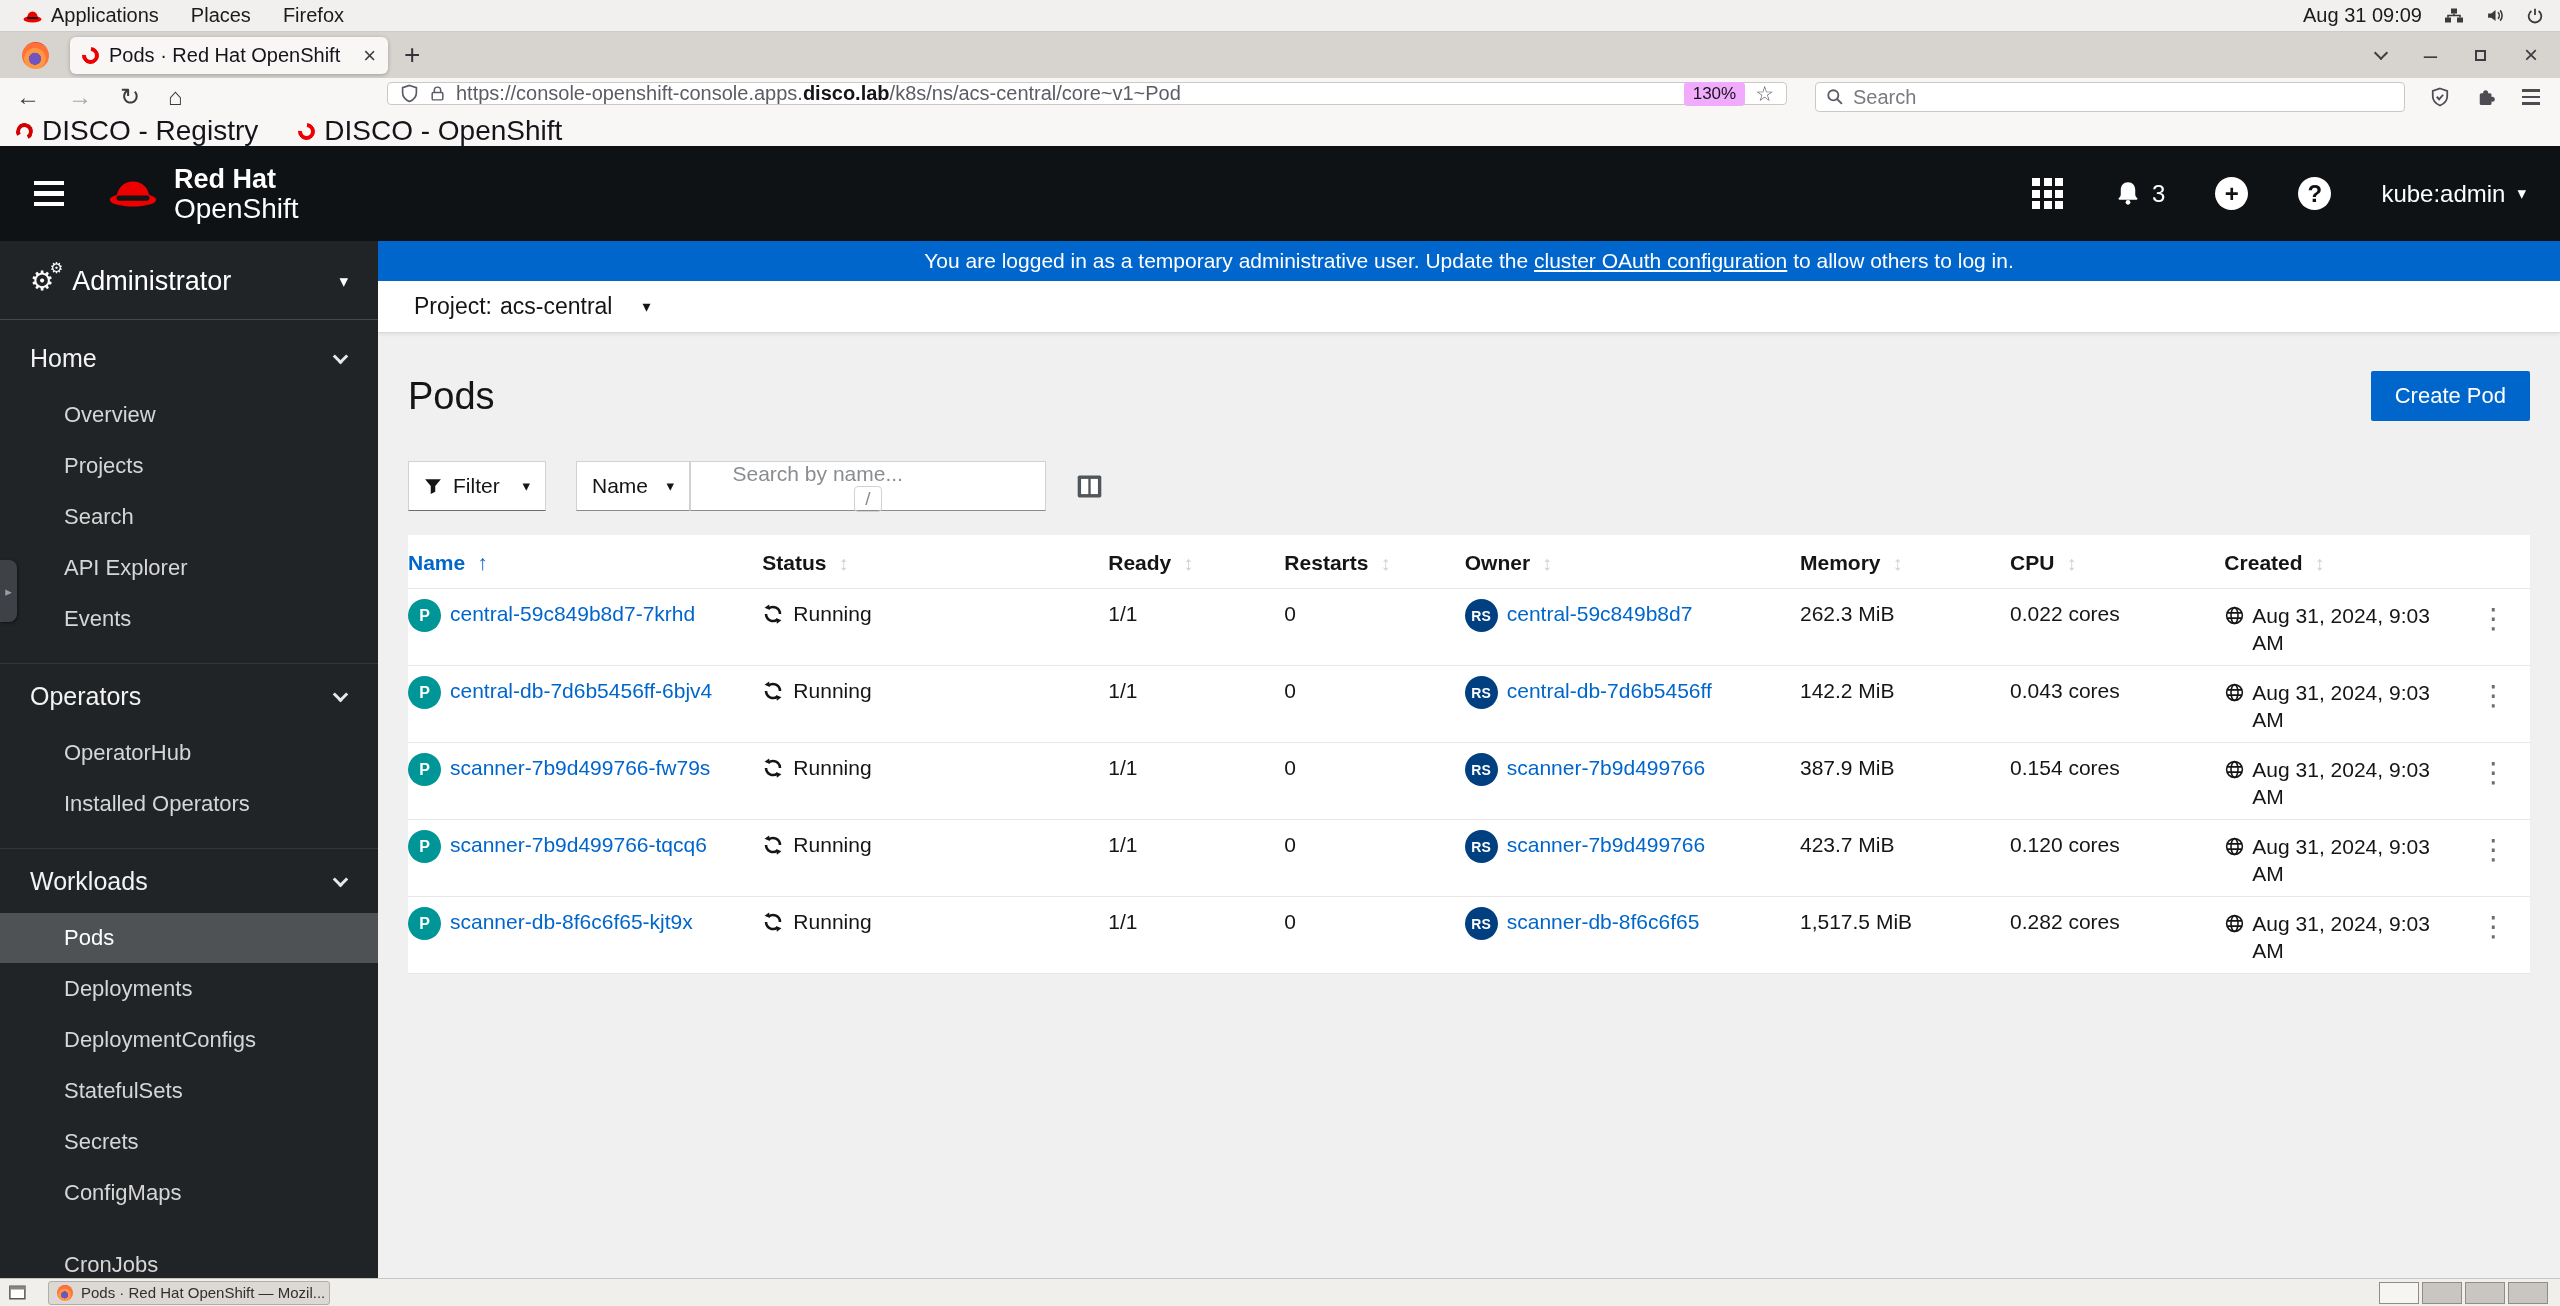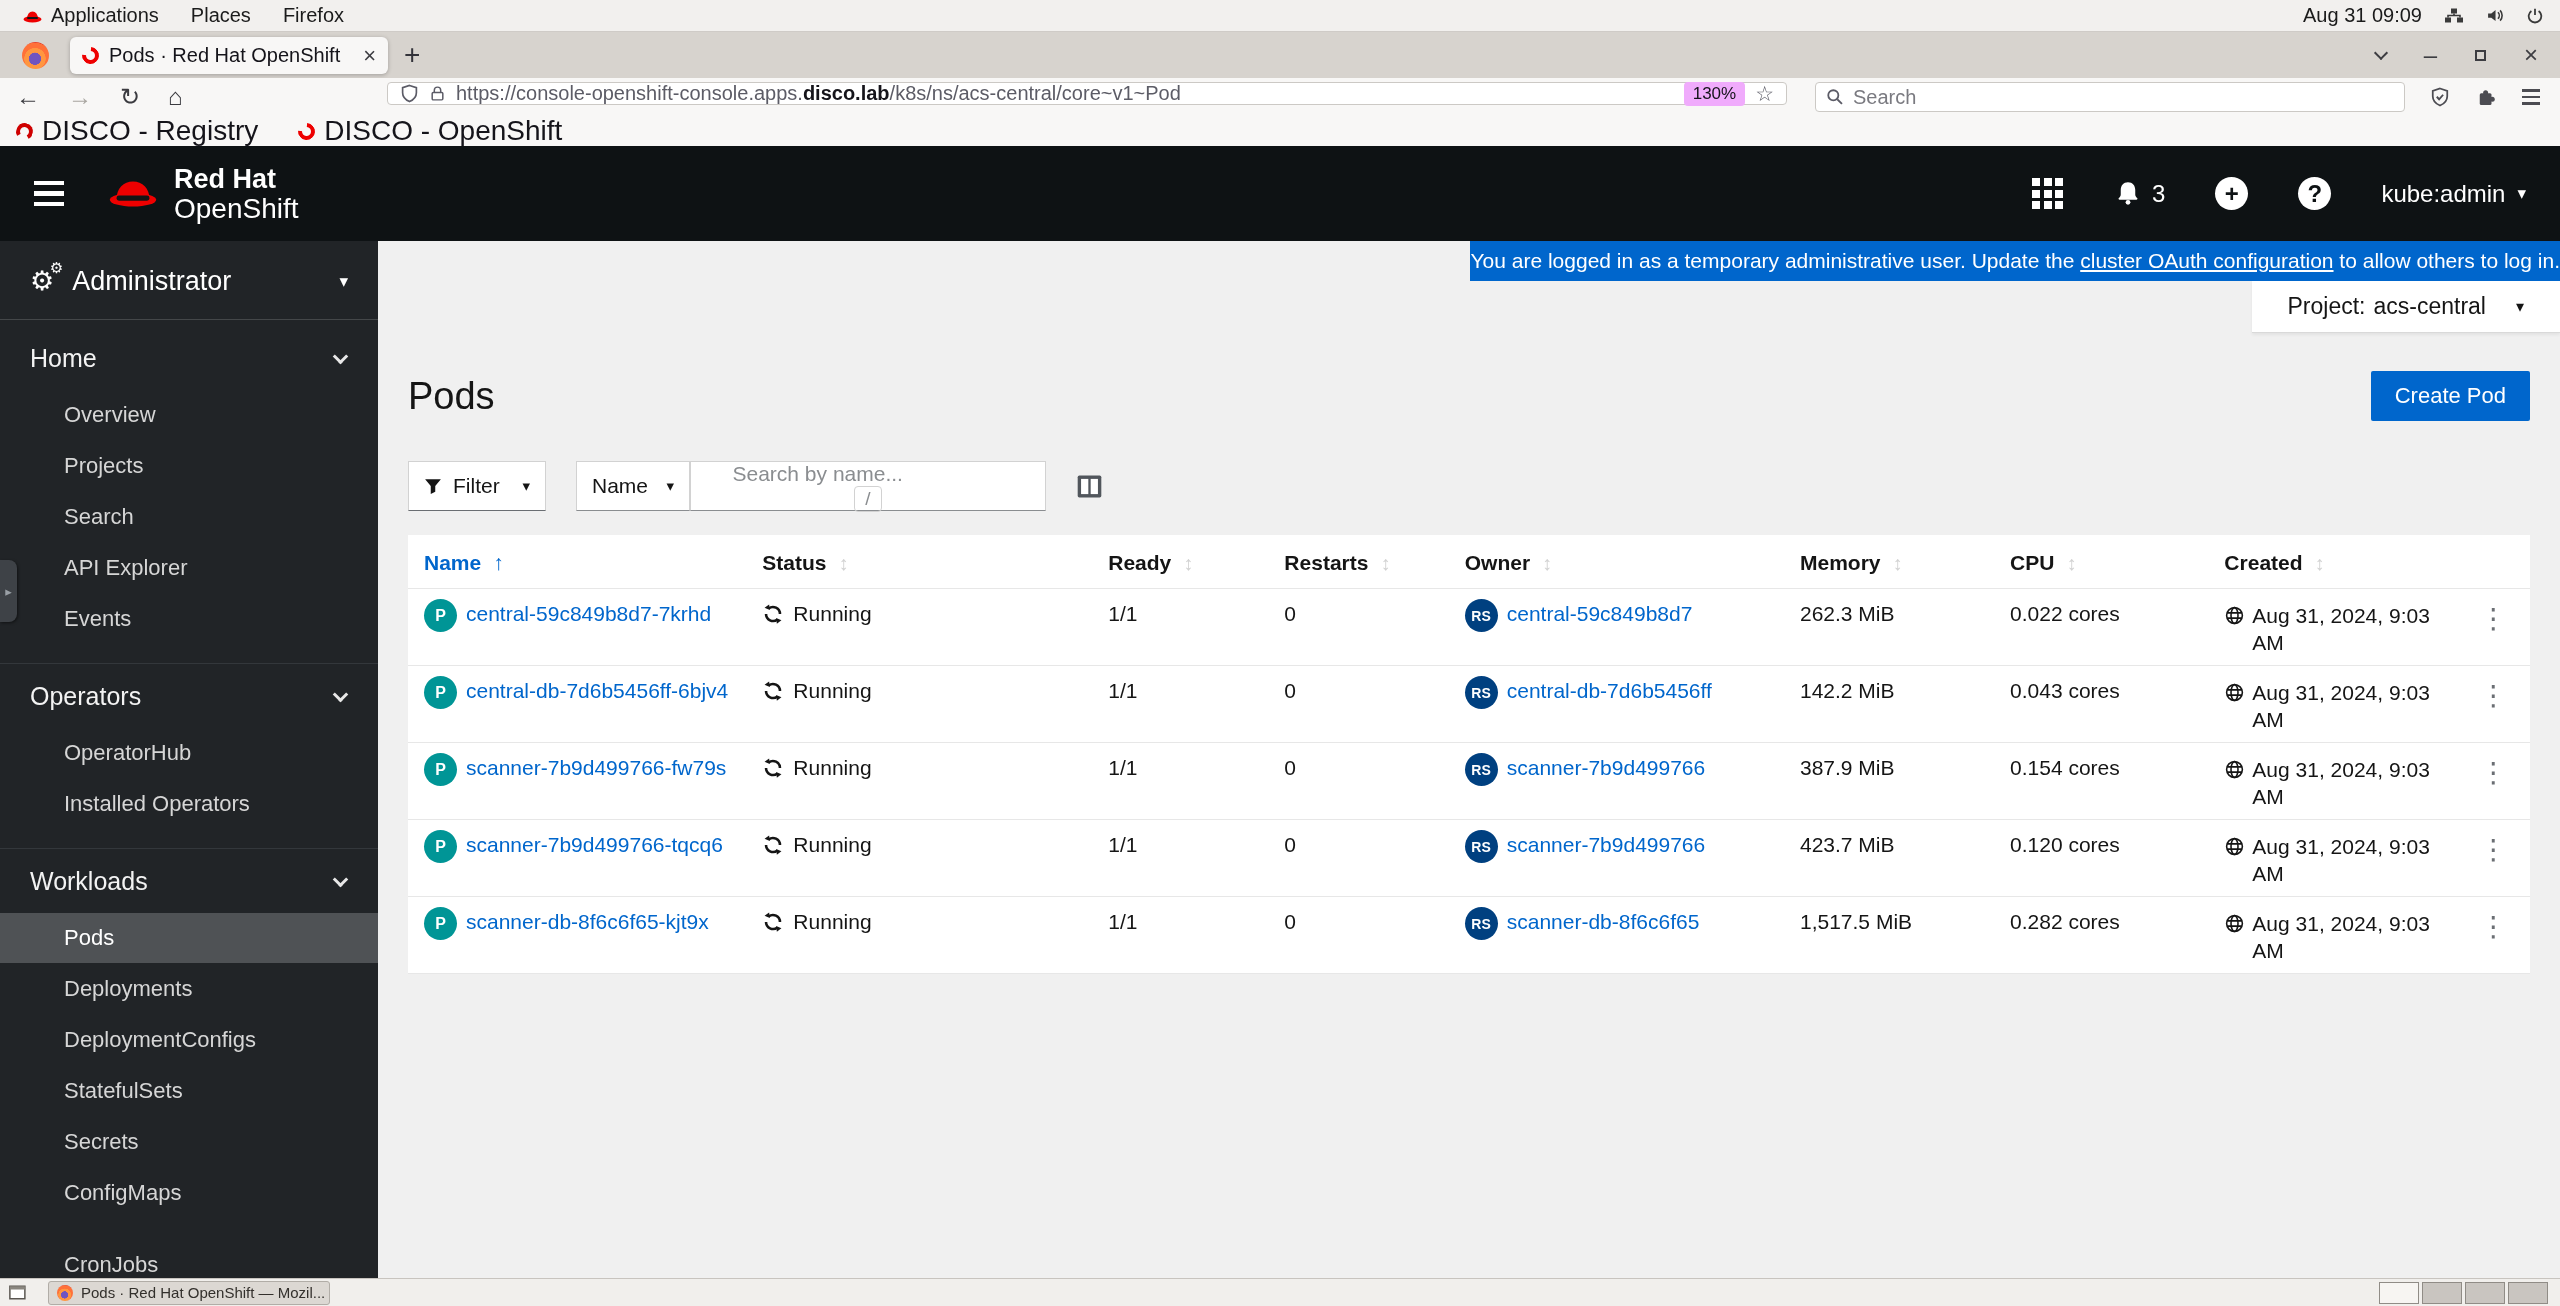"You are logged in as" .main { align-items: flex-end -> none }
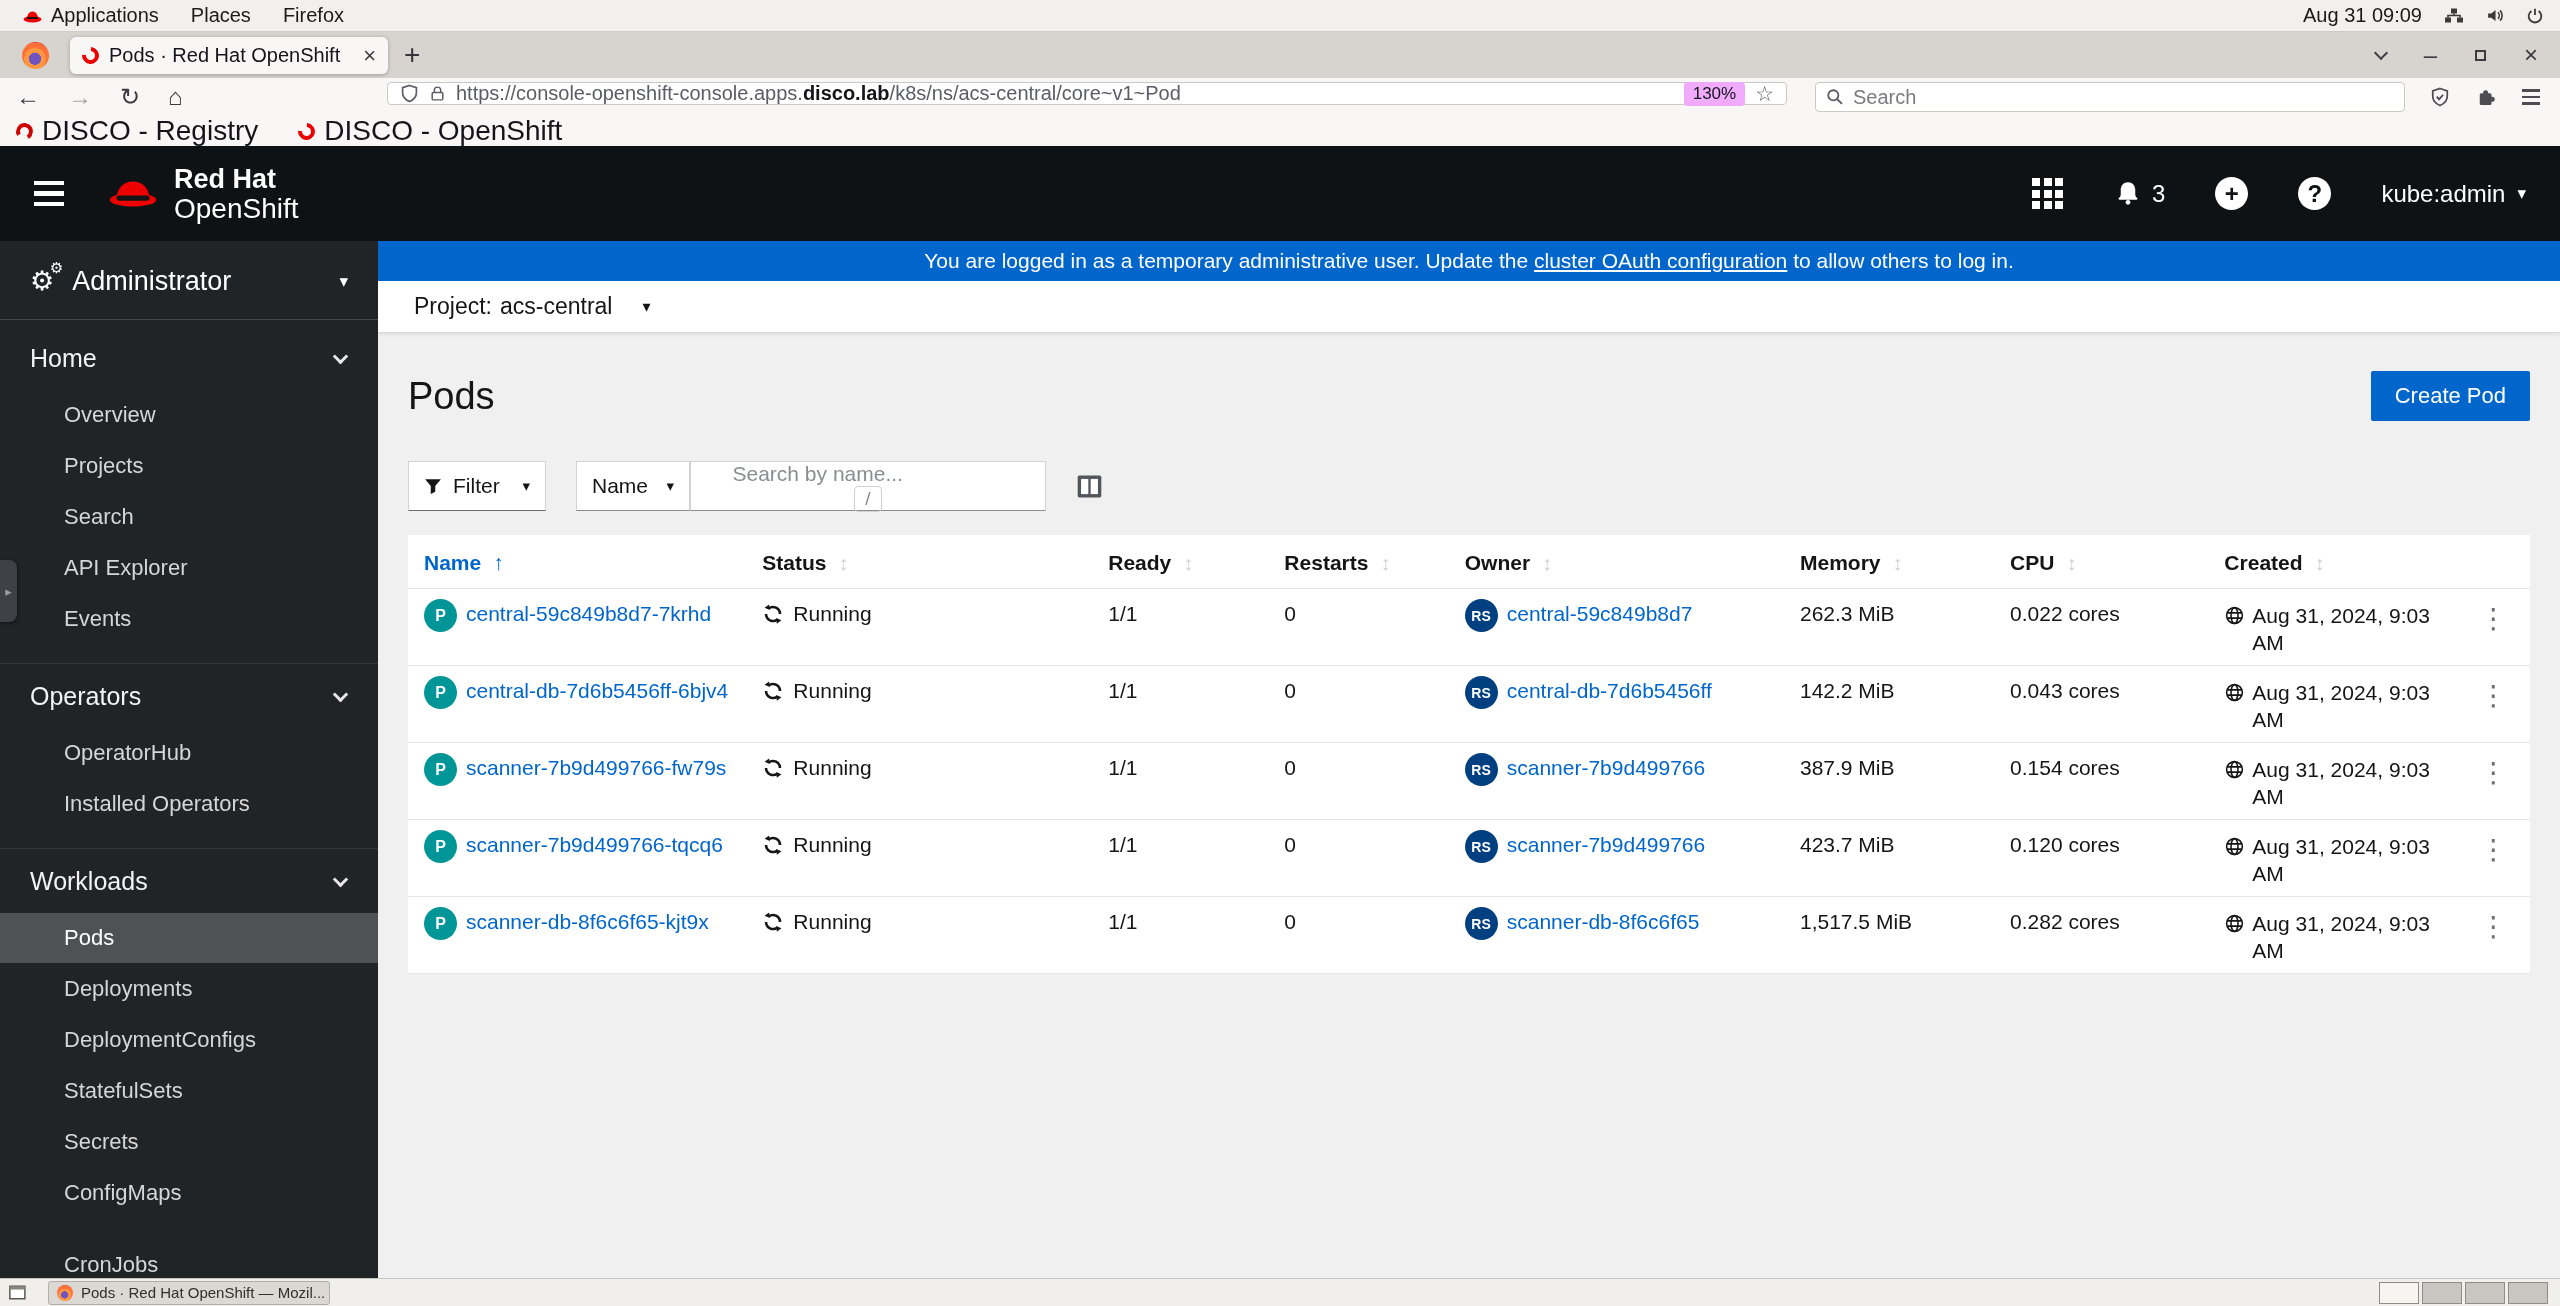"Name ↑" th.first, td.first { padding-left: 16px -> none }
